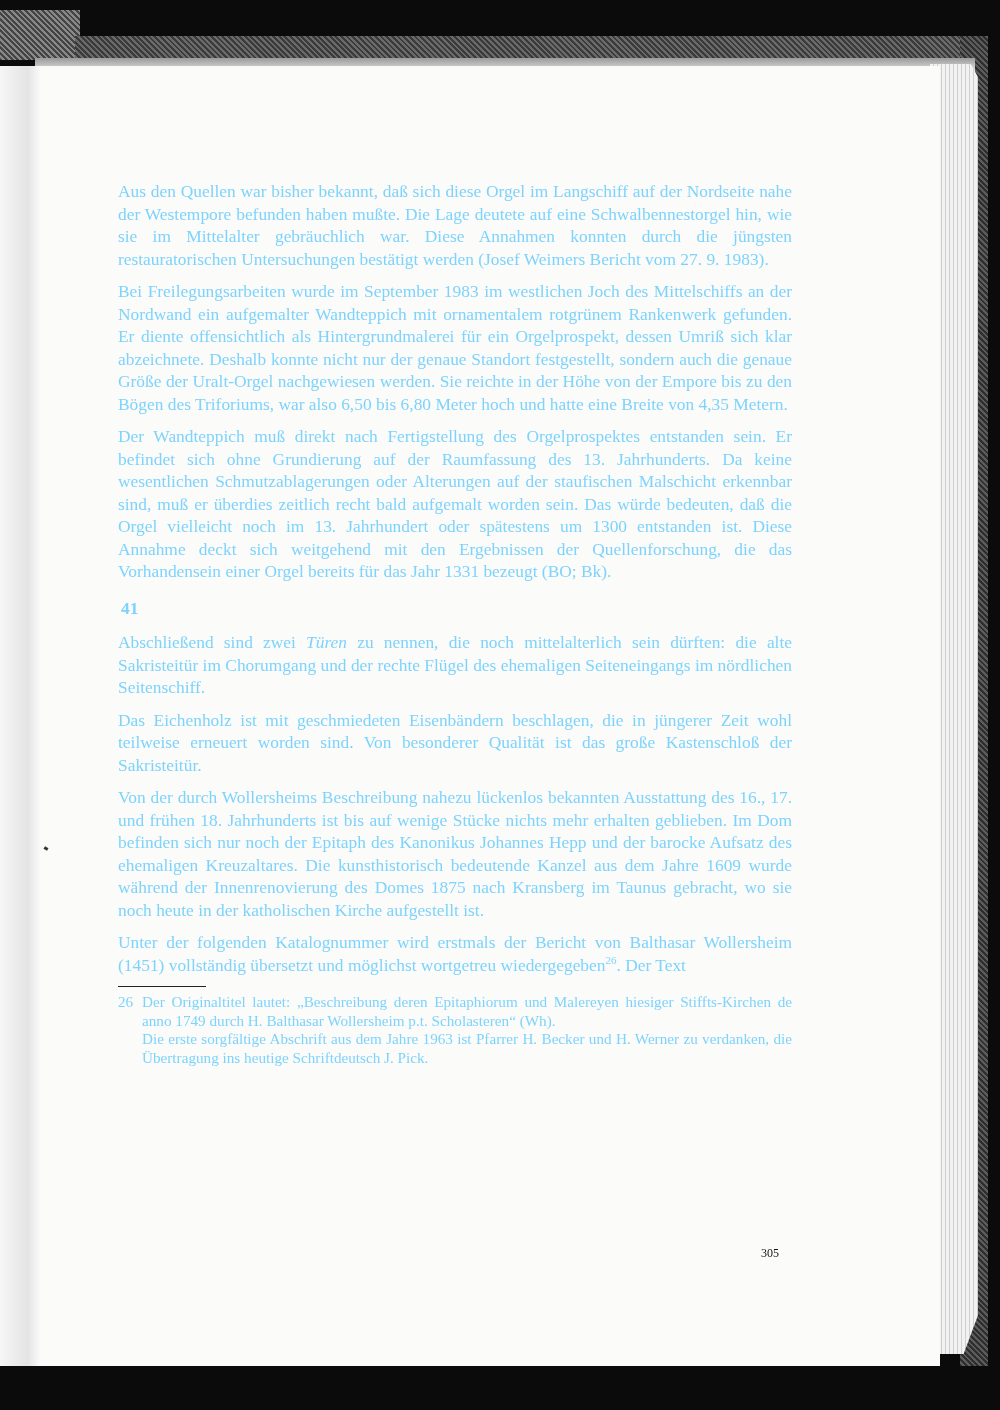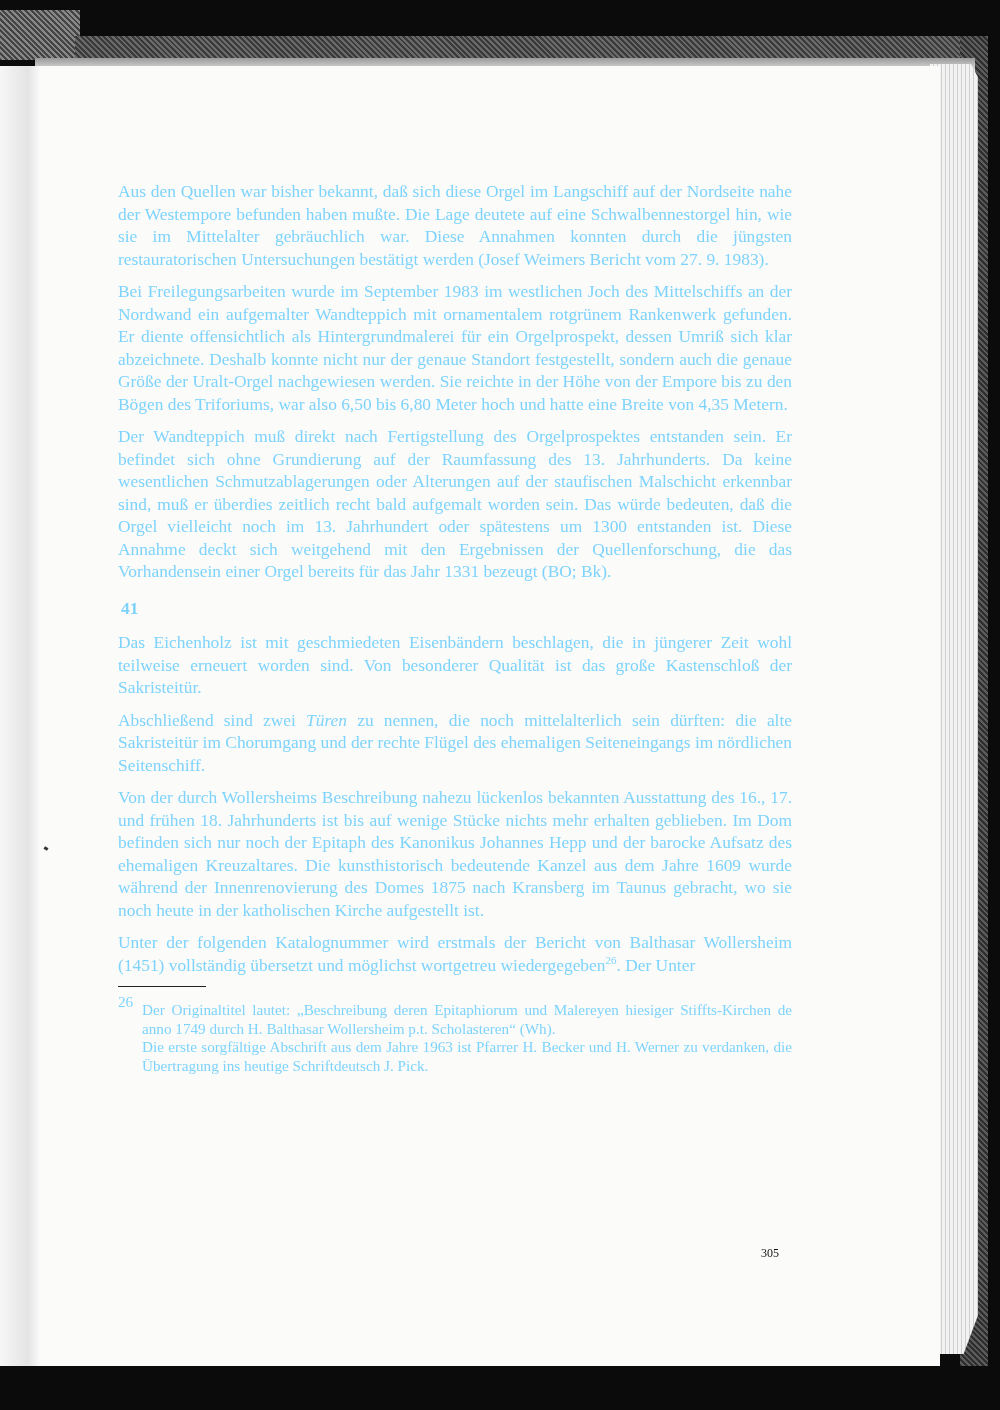"Das Eichenholz ist mit geschmiedeten" p { order: before "Abschließend sind zwei Türen zu" -> after "Abschließend sind zwei Türen zu" }
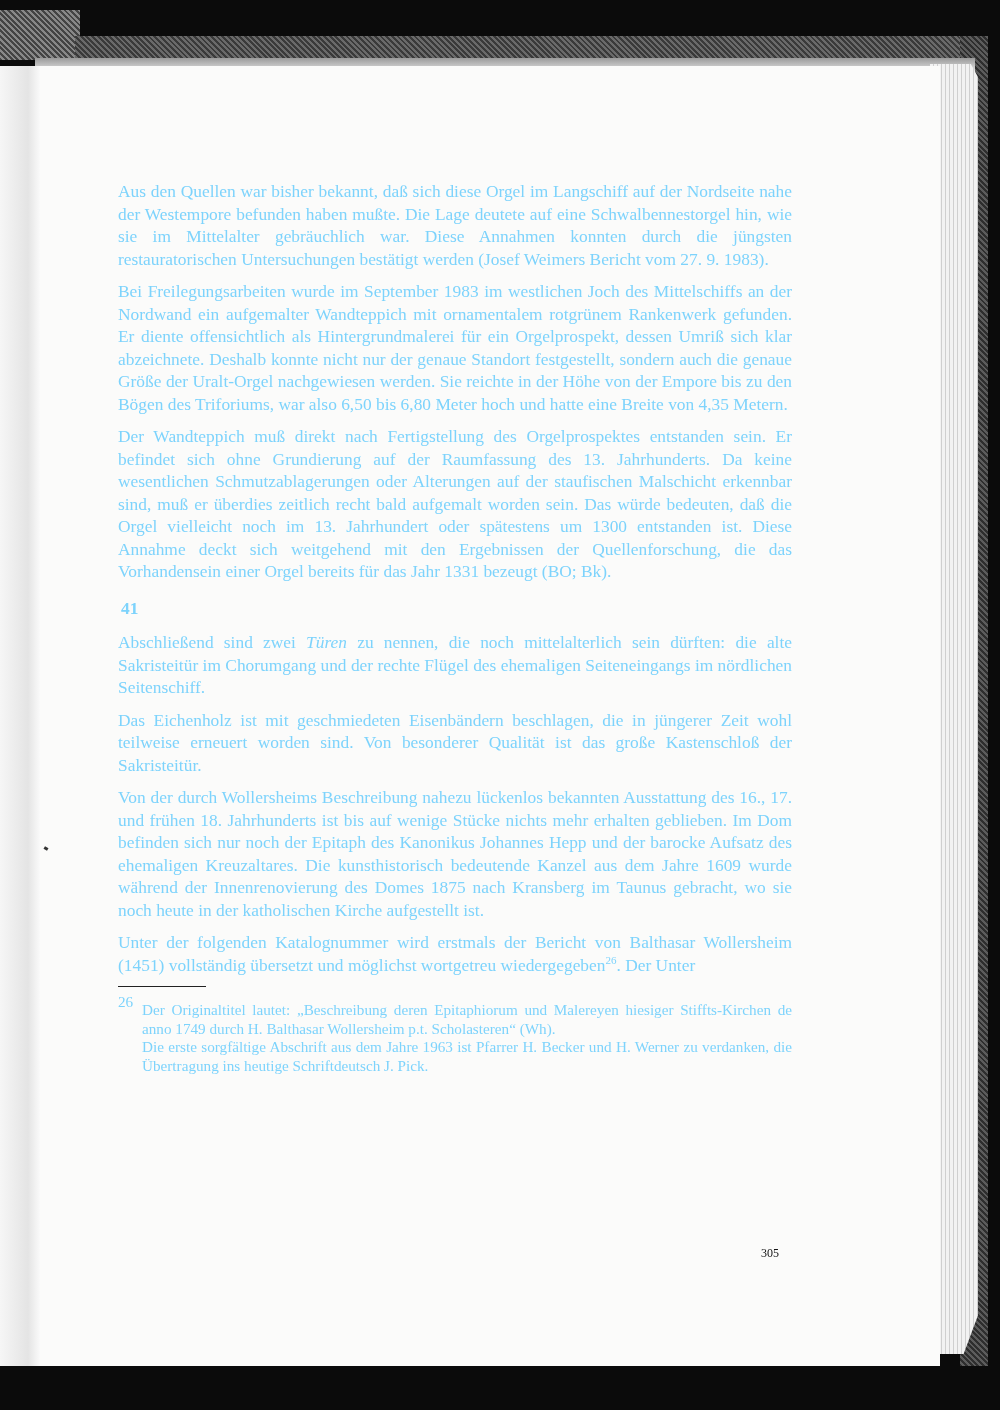". Der Unter" span { text: Unter -> Text }
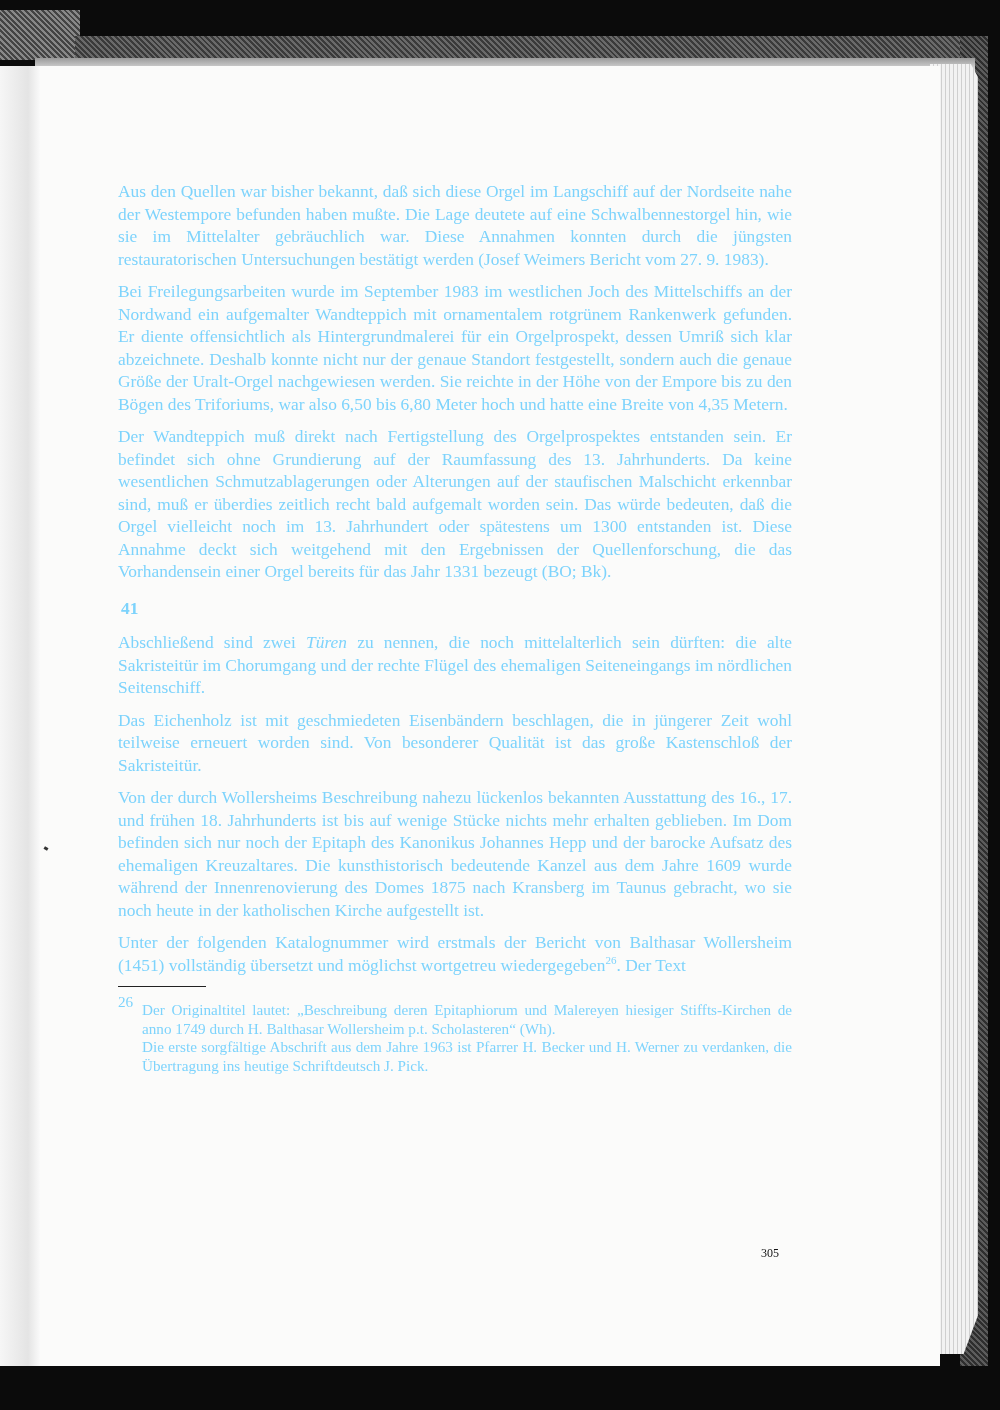"Der Originaltitel lautet: „Beschreibung" .fn-body { margin-top: 8px -> none }
